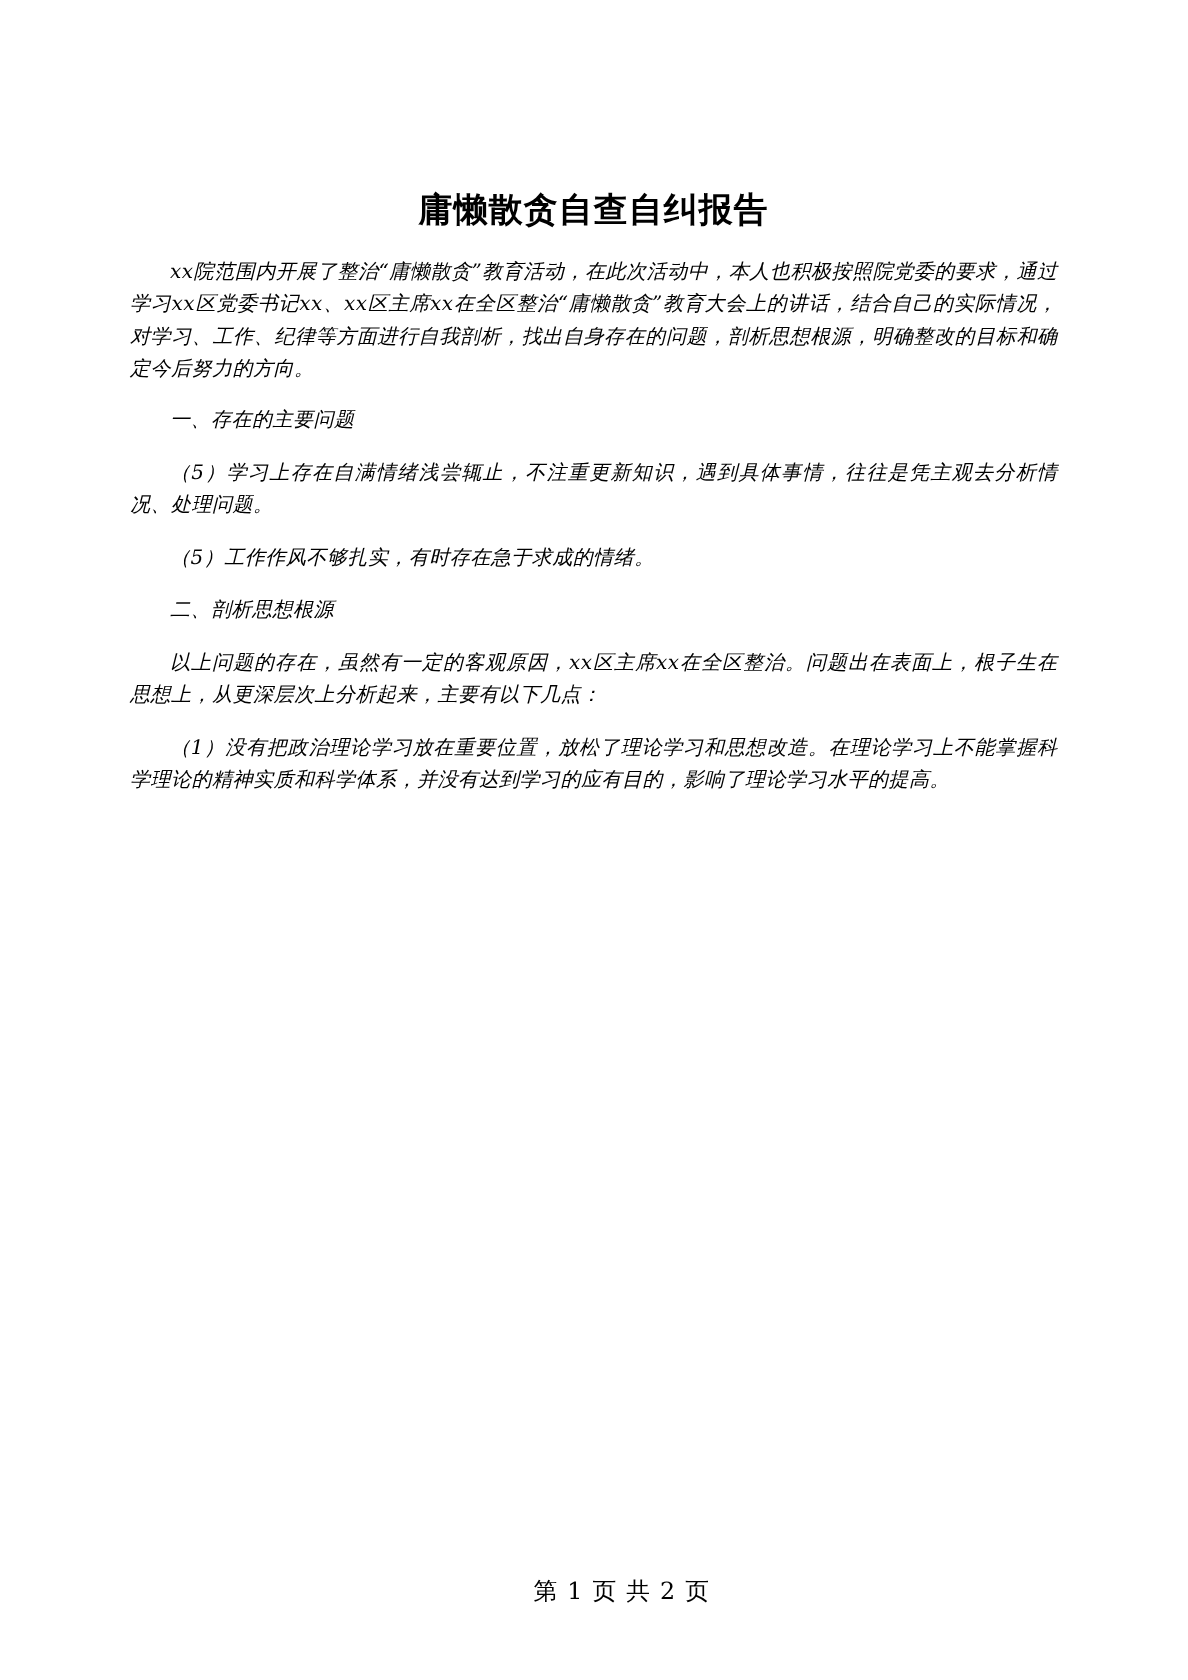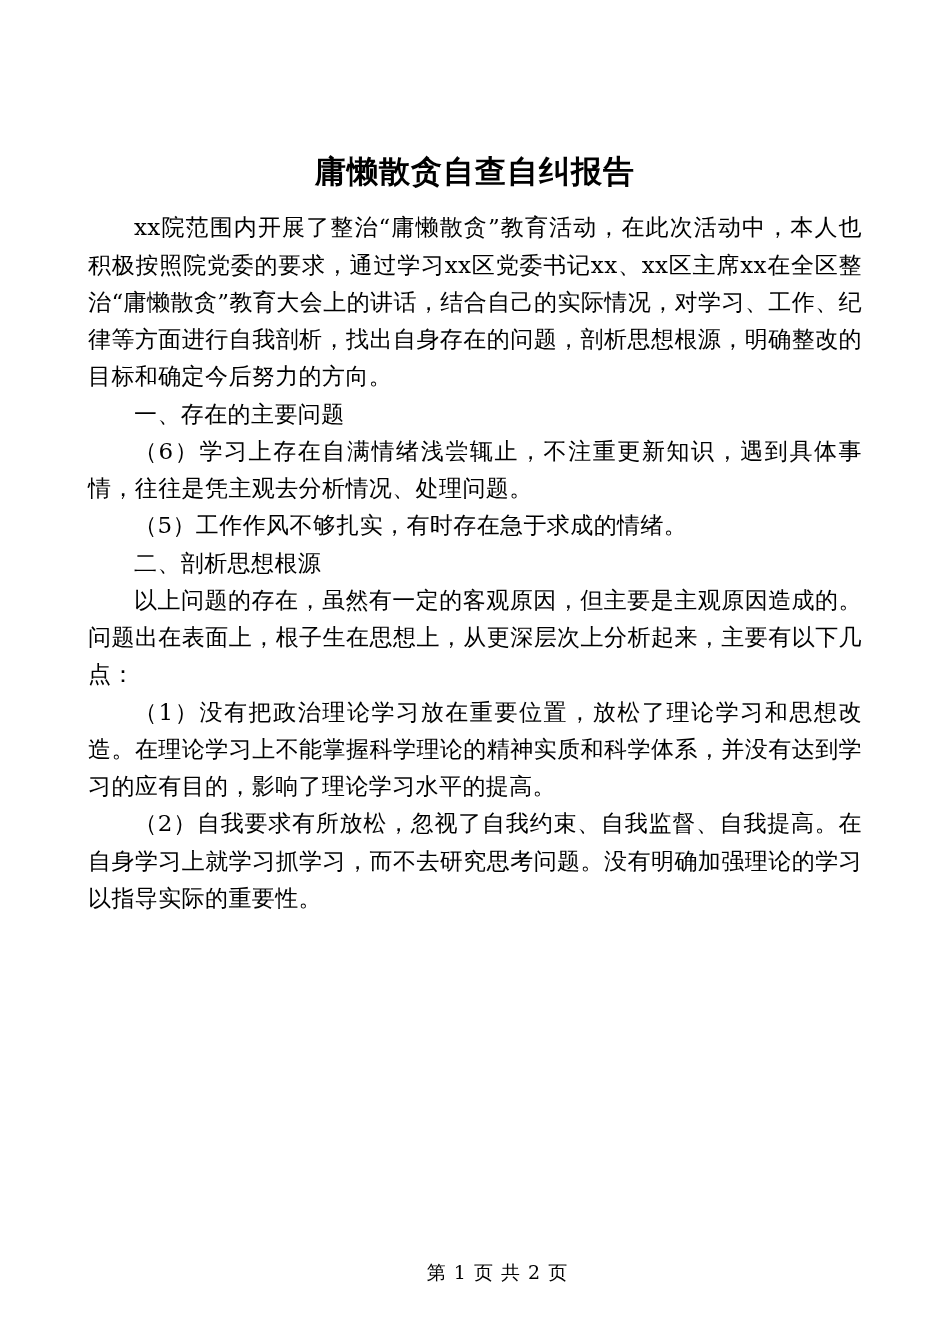"庸懒散贪自查自纠报告" .doc-title { font-size: 31px -> 27px }
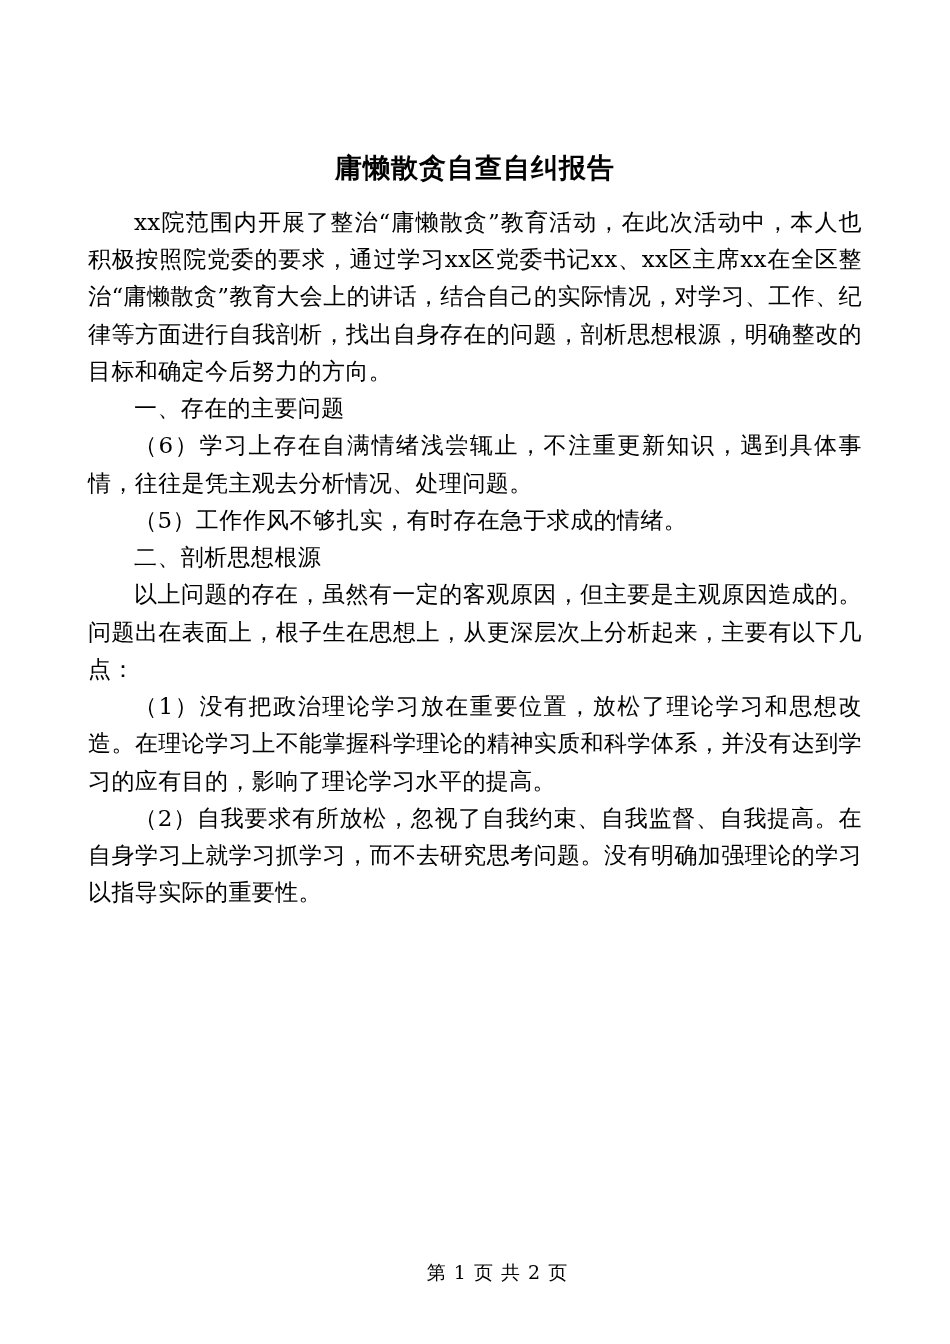"xx院范围内开展了整治“庸懒散贪”教育活动，在此次活动中，本人也积极按照院党委的" .body-text p { font-size: 23px -> 16px; font-style: none -> italic; margin: 0 -> 16px }
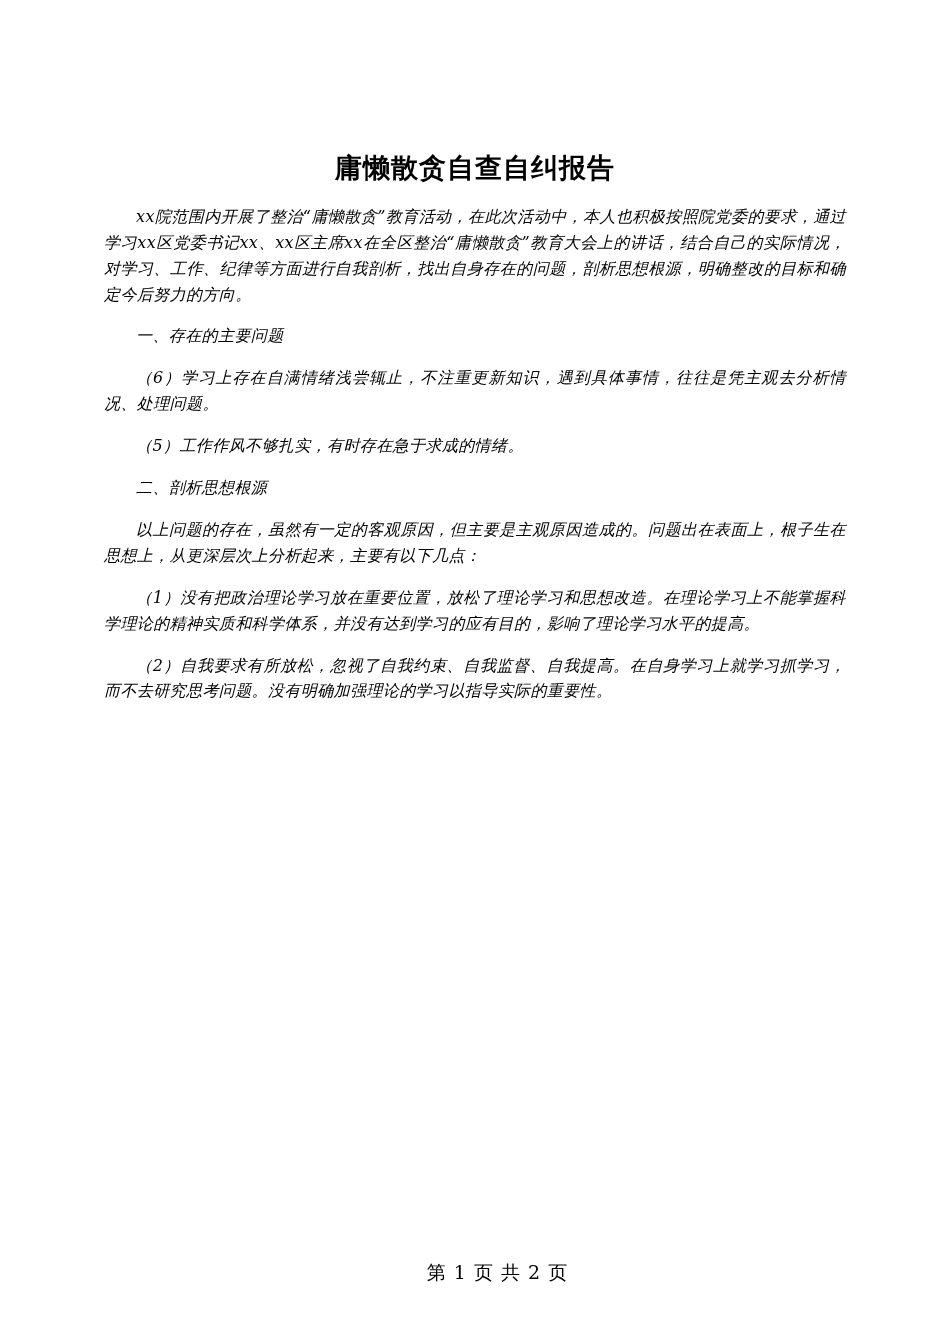"（6）学习上存在自满情绪浅尝辄止，不注重更新知识，遇到具体事情，往往是凭主观去分" p { text: 6 -> 5 }
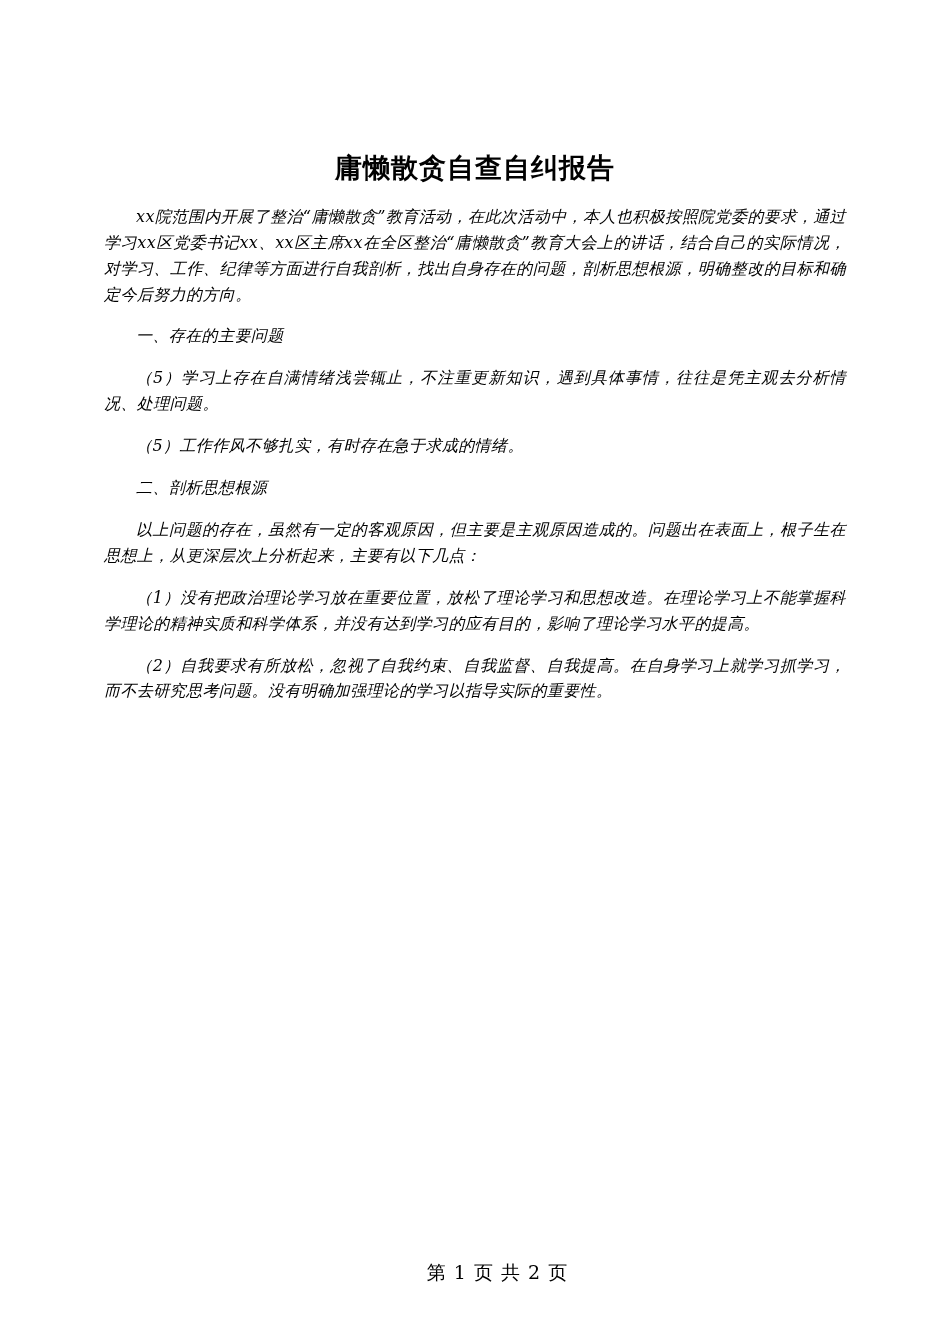"以上问题的存在，虽然有一定的客观原因，但主要是主观原因造成的。问题出在表面上，根" p { text: 但主要是主观原因造成的 -> xx区主席xx在全区整治 }
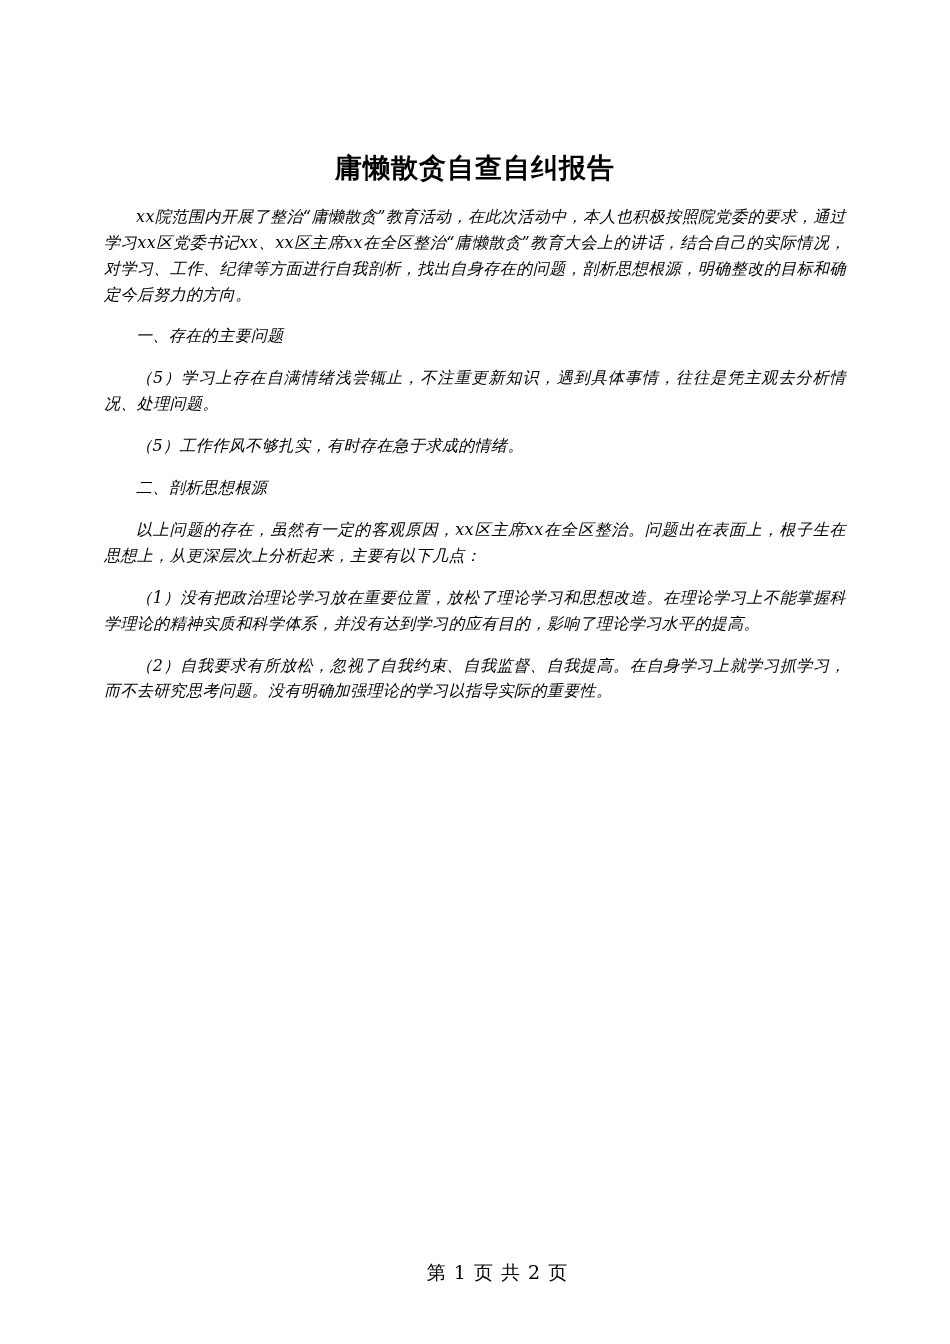"（2）自我要求有所放松，忽视了自我约束、自我监督、自我提高。在自身学习上就学习抓" p { html: <p>（2）自我要求有所放松，忽视了自我约束、自我监督、自我提高。在自身学习上就学习抓学习，而不去研究思考问题。没有明确加强理论的学习以指导实际的重要性。</p> -> none }
